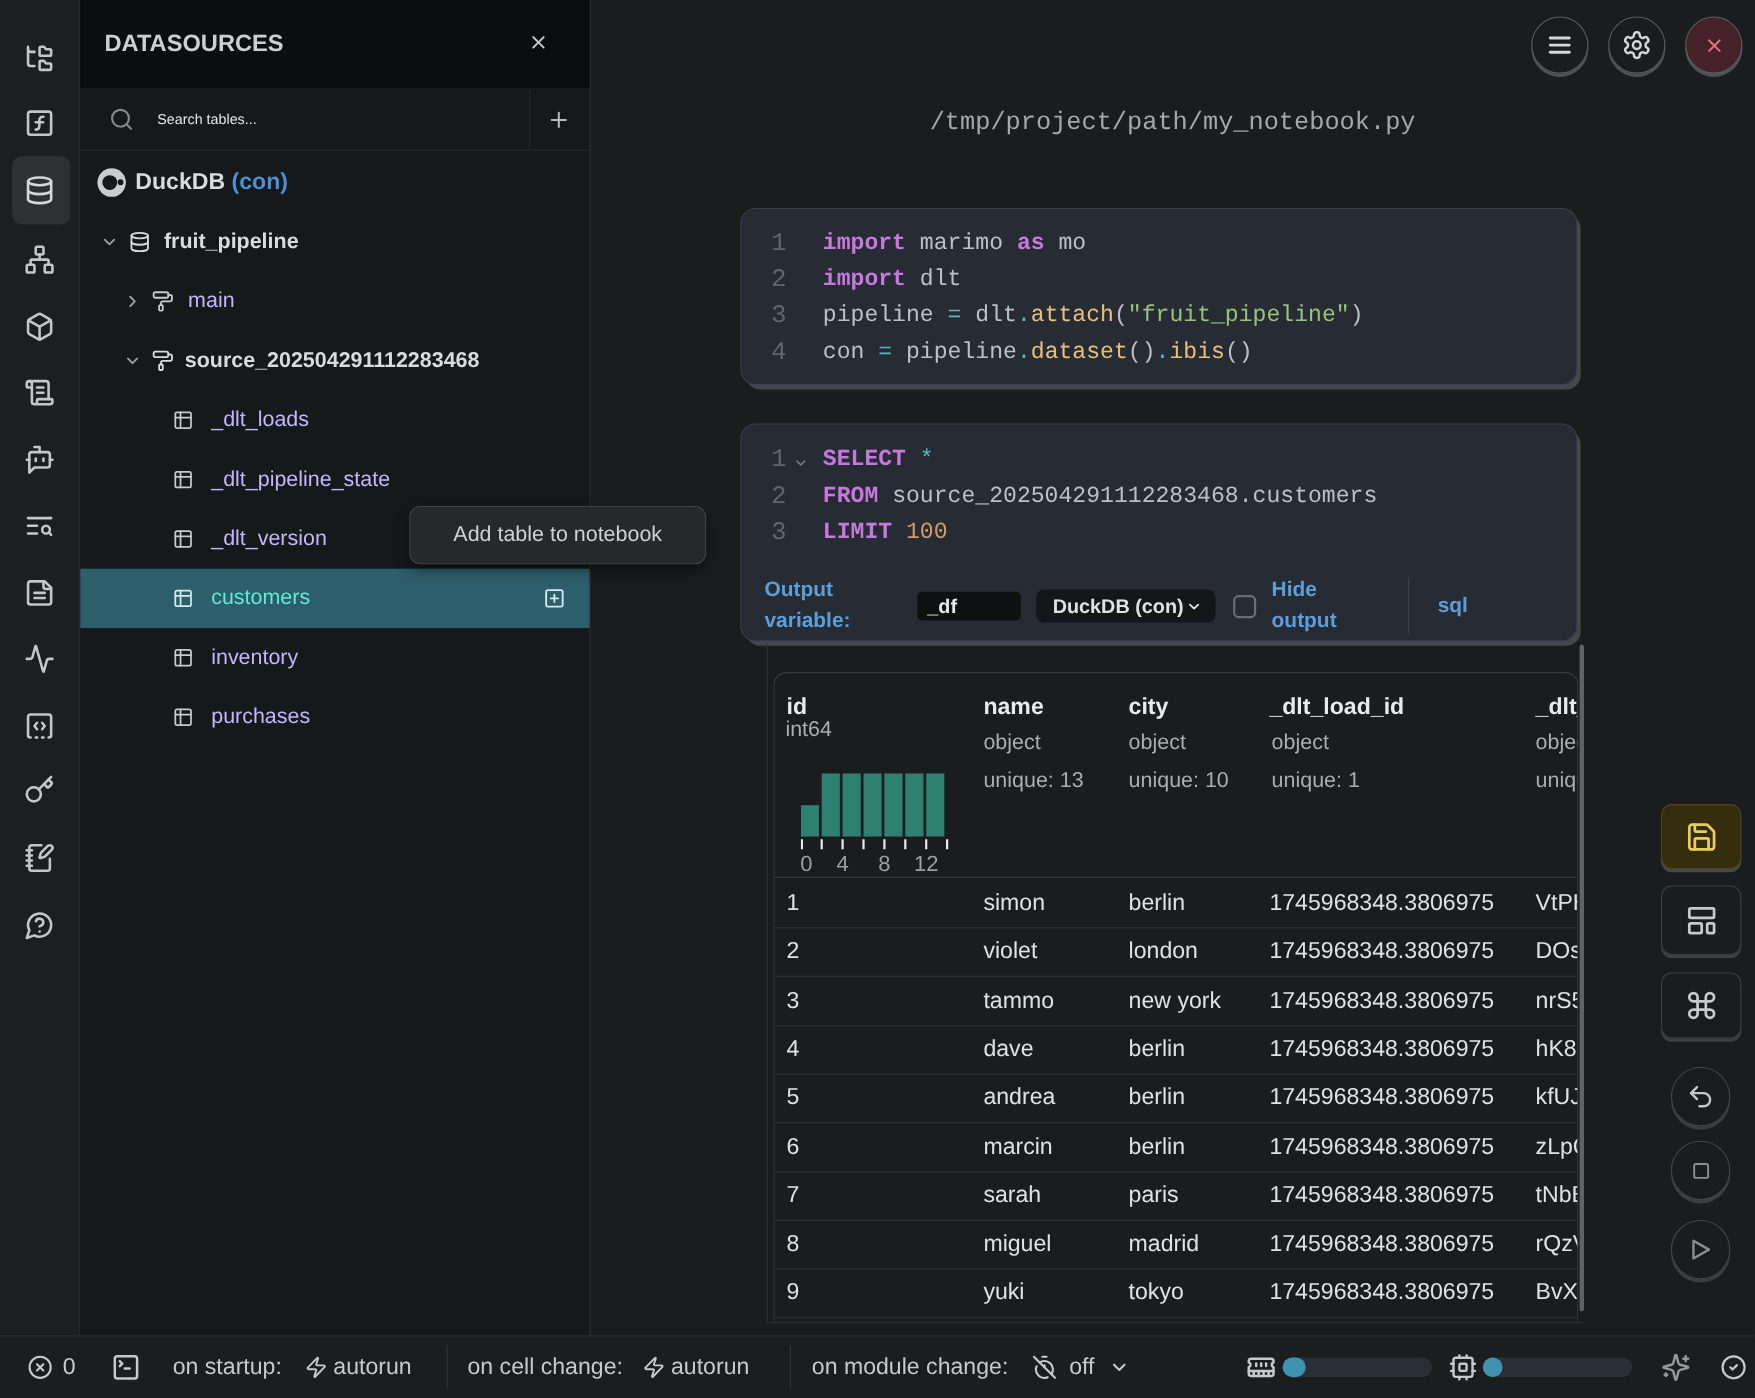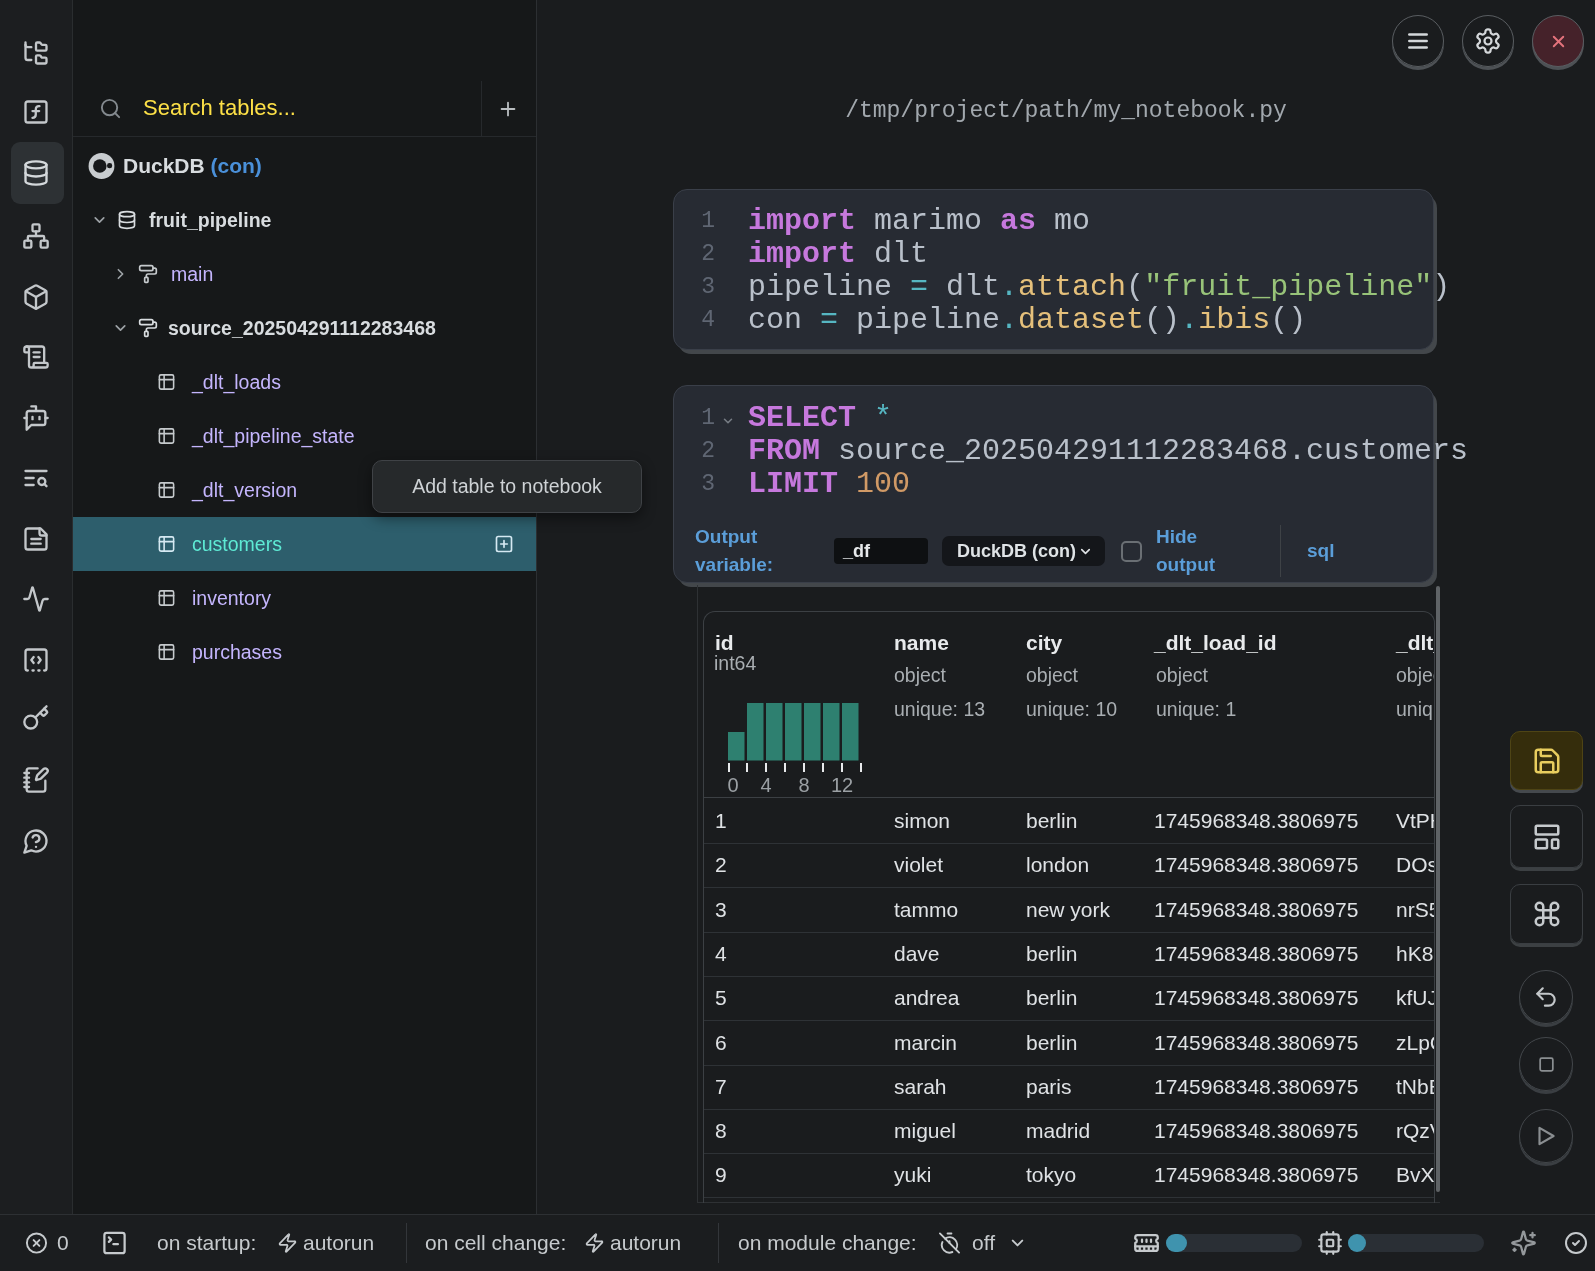"DATASOURCES" div { html: none -> <div> <span>DATASOURCES</span> <svg> <path></path> <path></path> </svg> </div> }
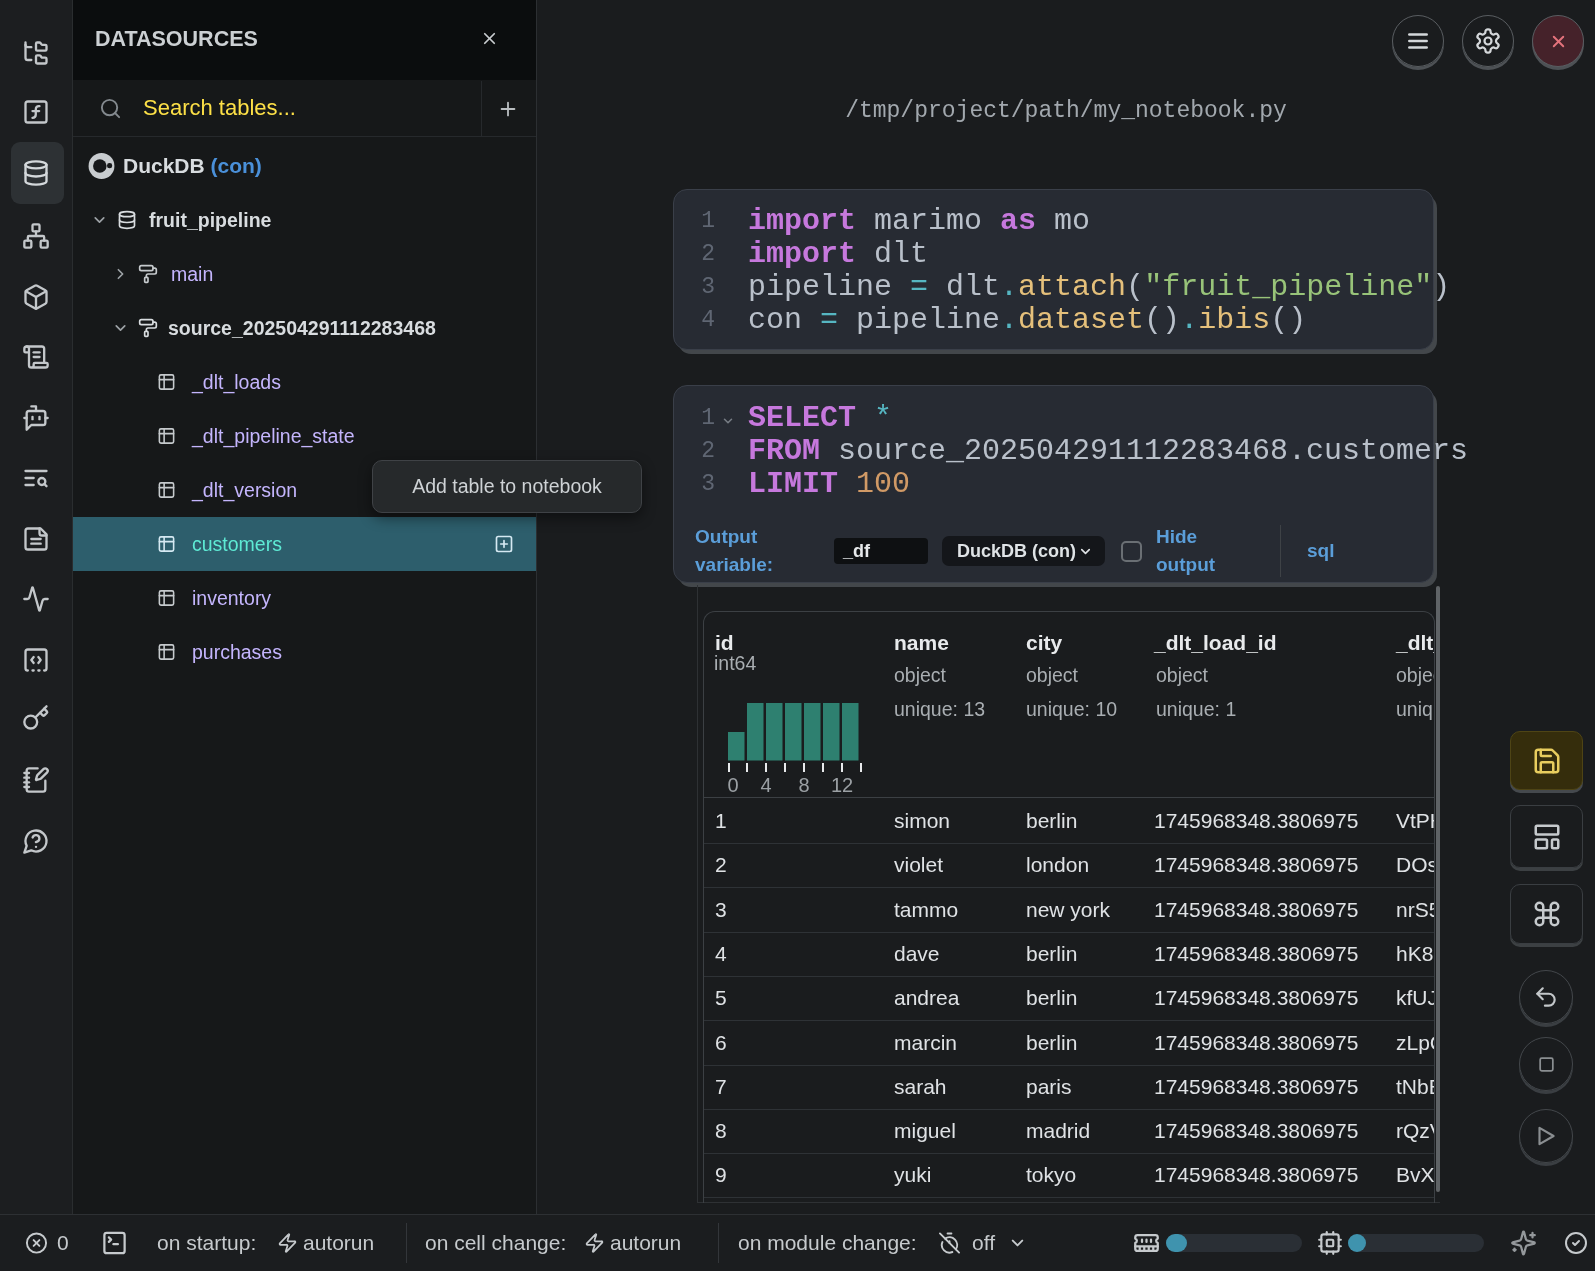"Search tables..." #srow .ph { color: #fde047 -> #e5e5e5; font-size: 22px -> 13px }
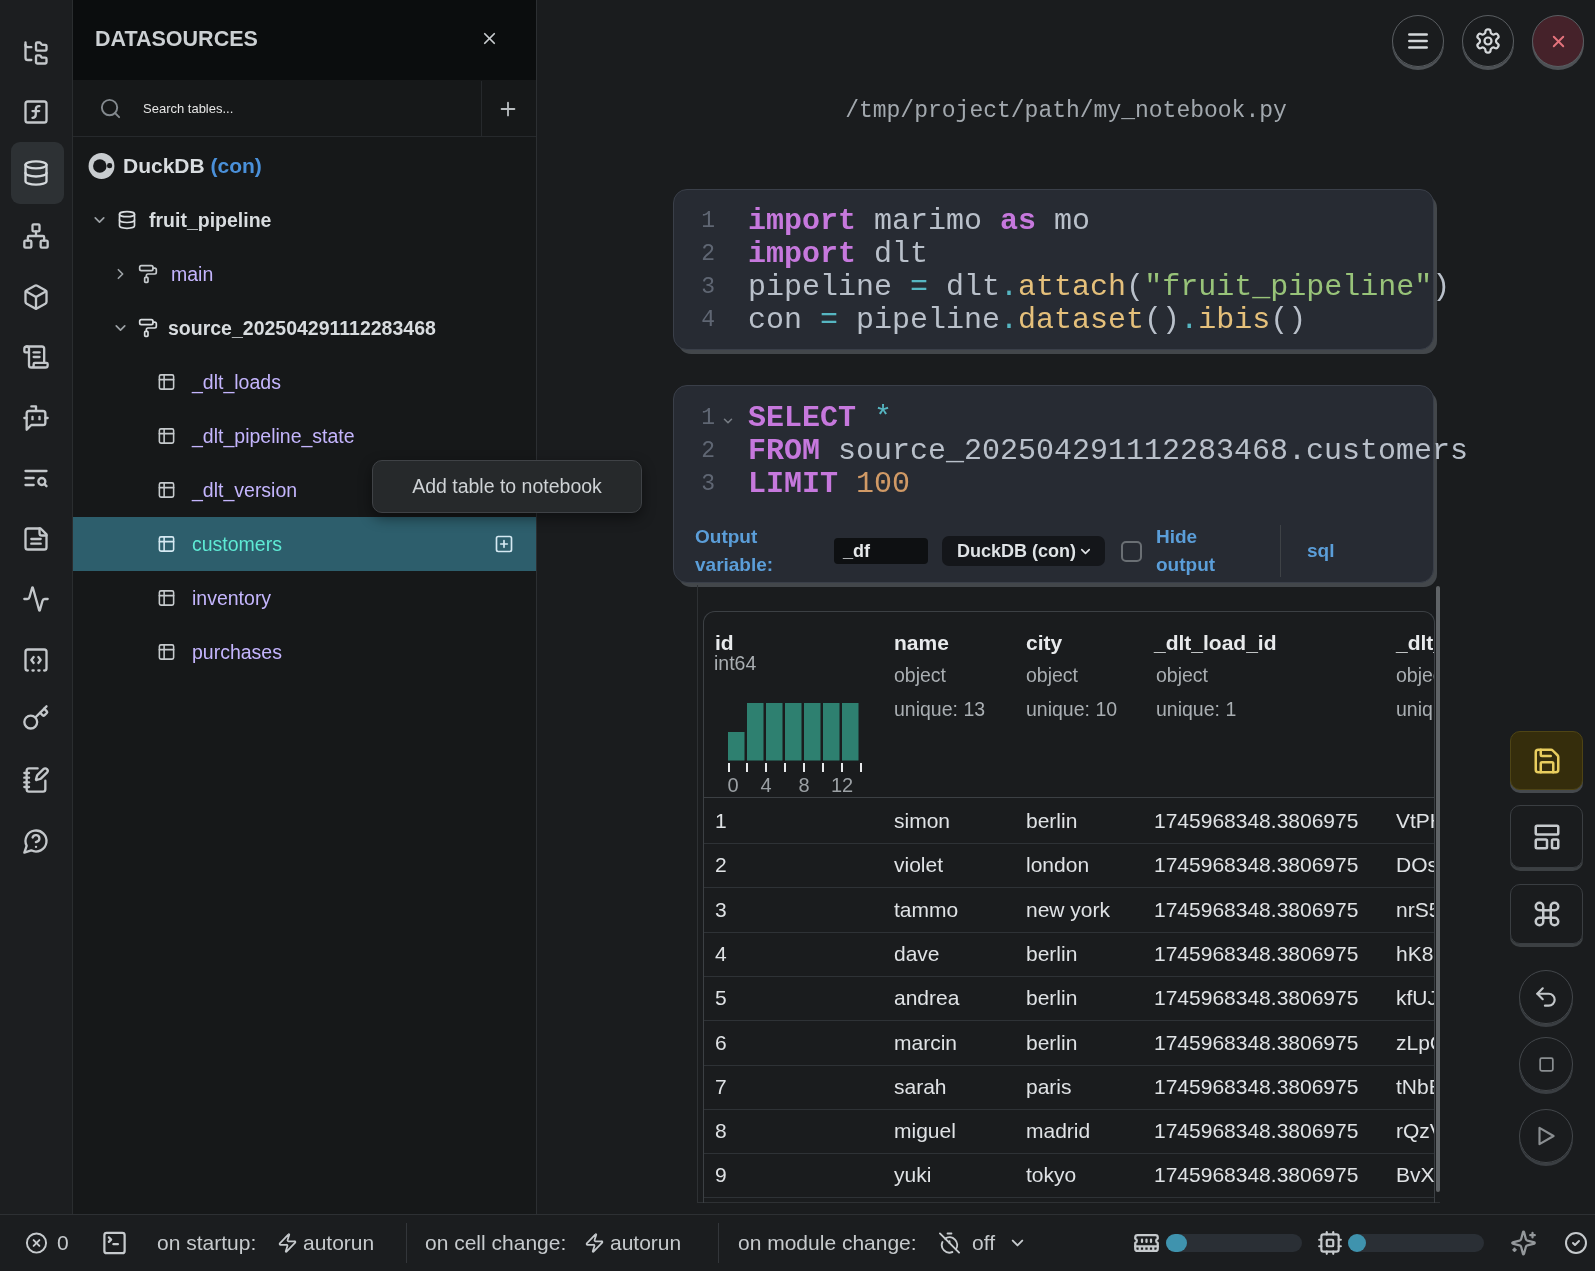"import marimo as mo" pre.code { font-size: 30px -> 21px }
